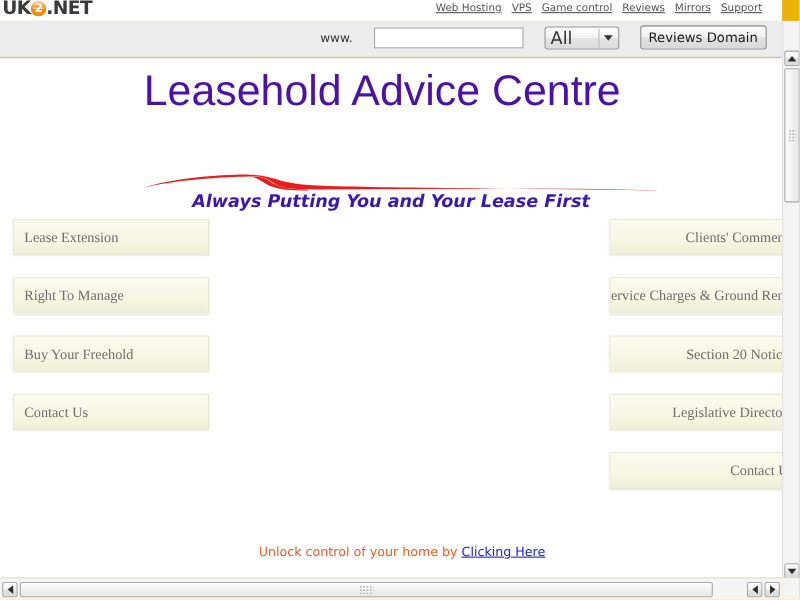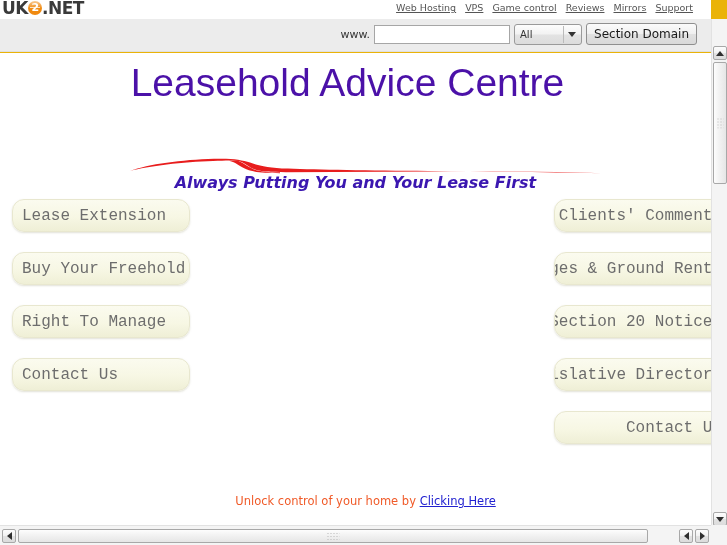"www." #searchform { gap: 4px -> 19px }
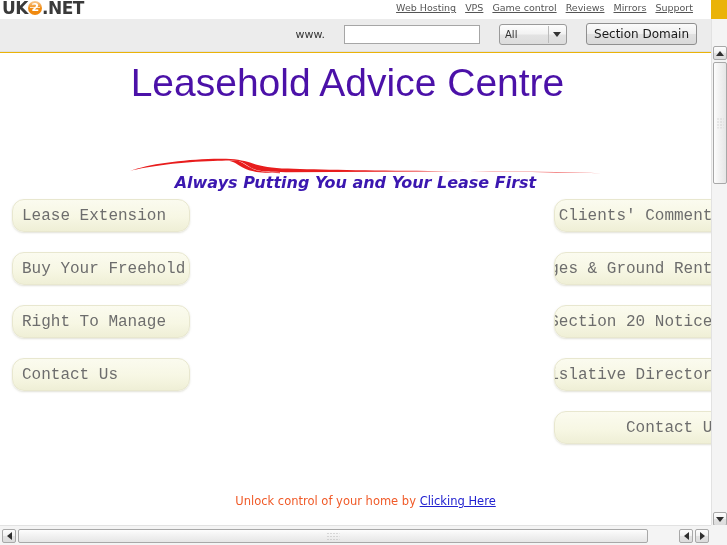"All" #tld-select { font-size: 10px -> 16px }
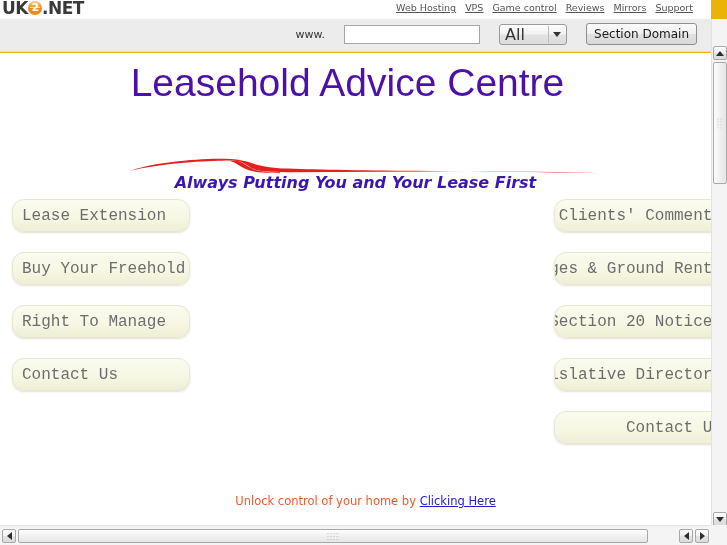"Section Domain" div { text: Section -> Reviews }
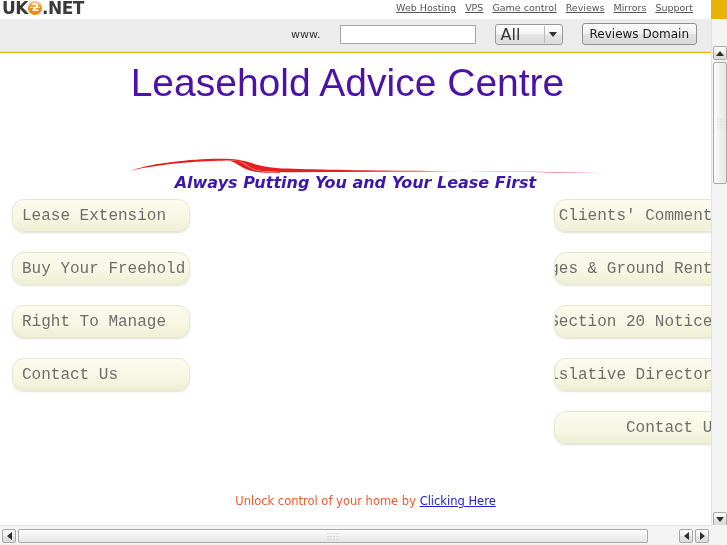"Lease Extension" .menu-btn { border-radius: 12px -> 0; font-family: Liberation Mono, monospace -> Liberation Serif, serif; font-size: 16px -> 13px }
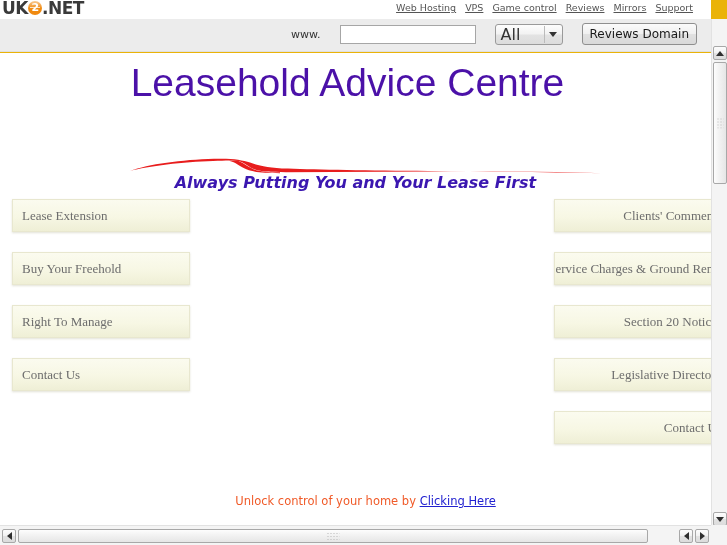"Buy Your Freehold" div.menu-btn { order: before "Right To Manage" -> after "Right To Manage" }
